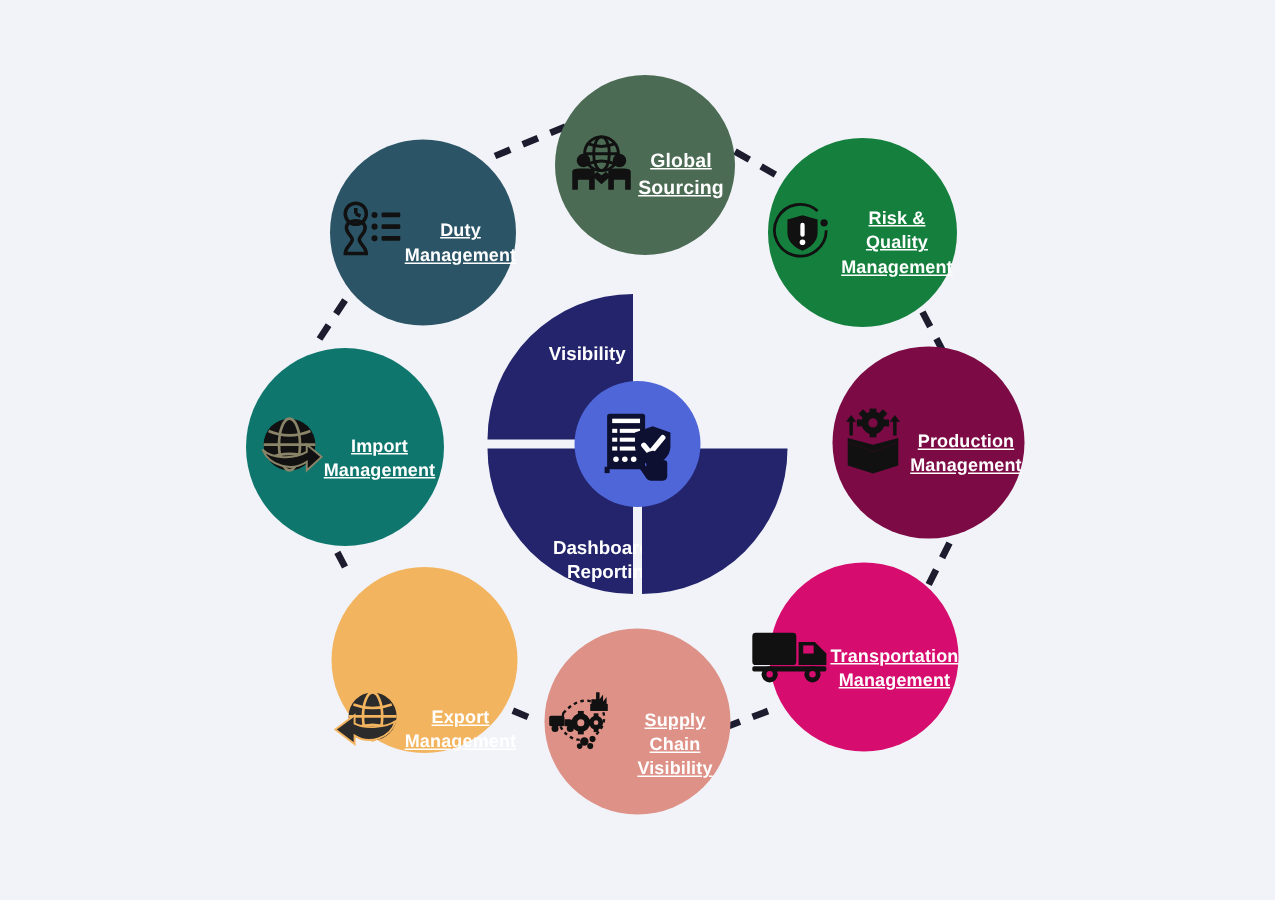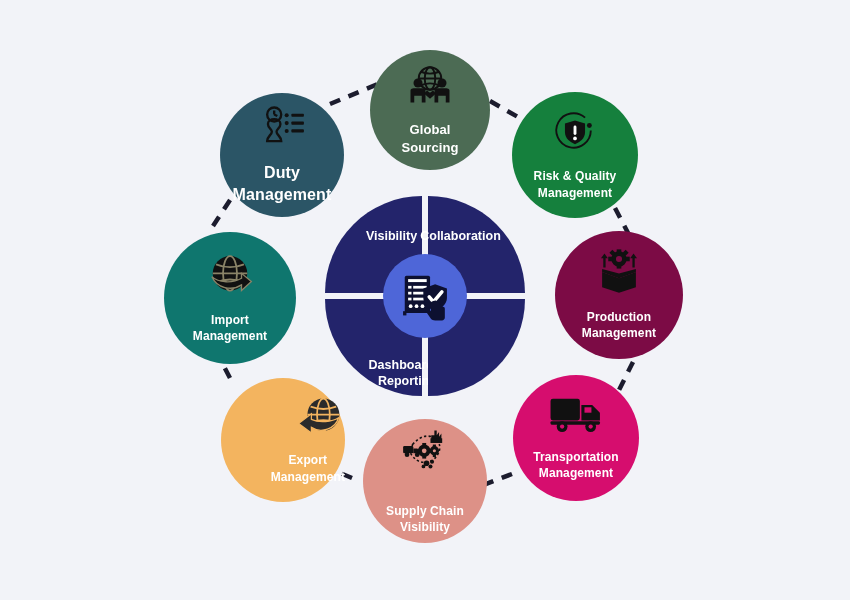"Global" .node { flex-direction: column -> row; text-decoration: none -> underline }
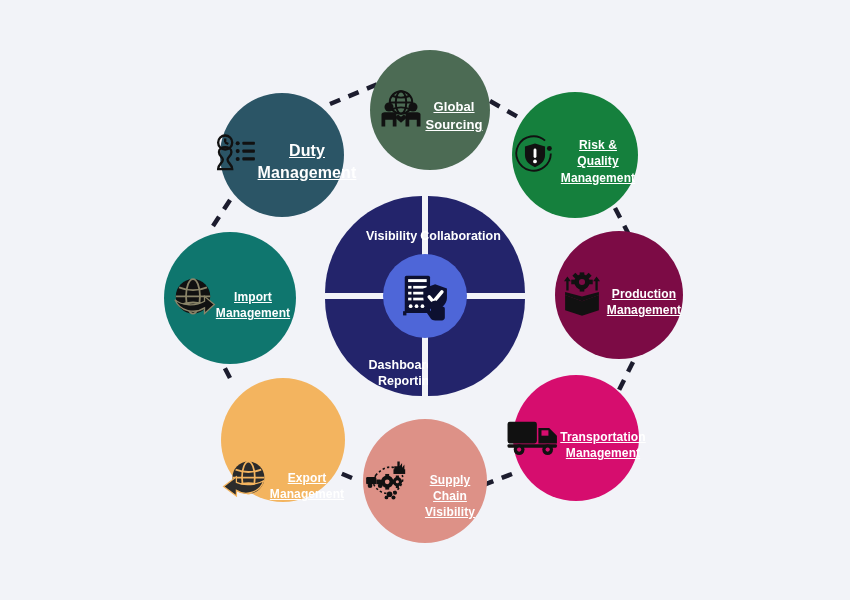"Duty" span.node-label { font-size: 16px -> 12px }
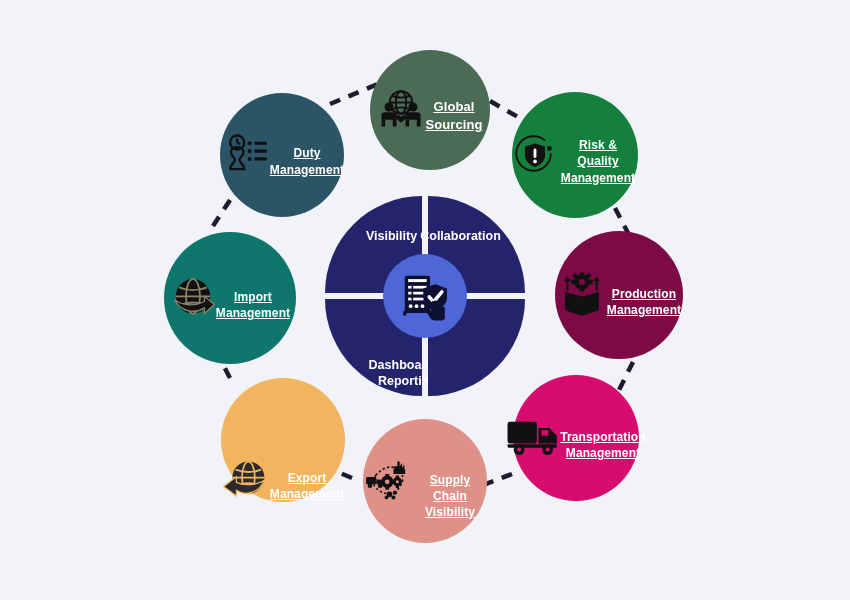"Collaboration" div.quad { html: <div> <span>Collaboration</span> </div> -> none }
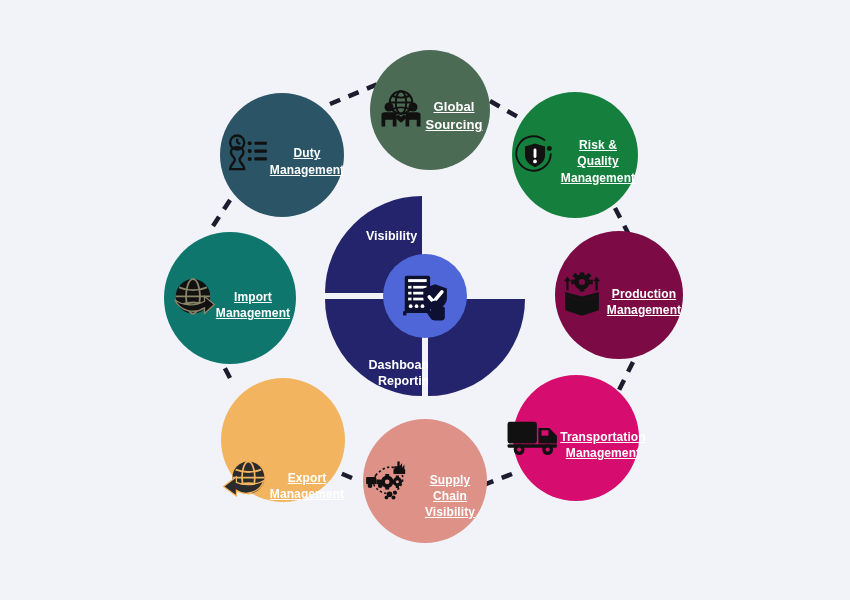"Transportation" div.node { justify-content: none -> flex-end }
